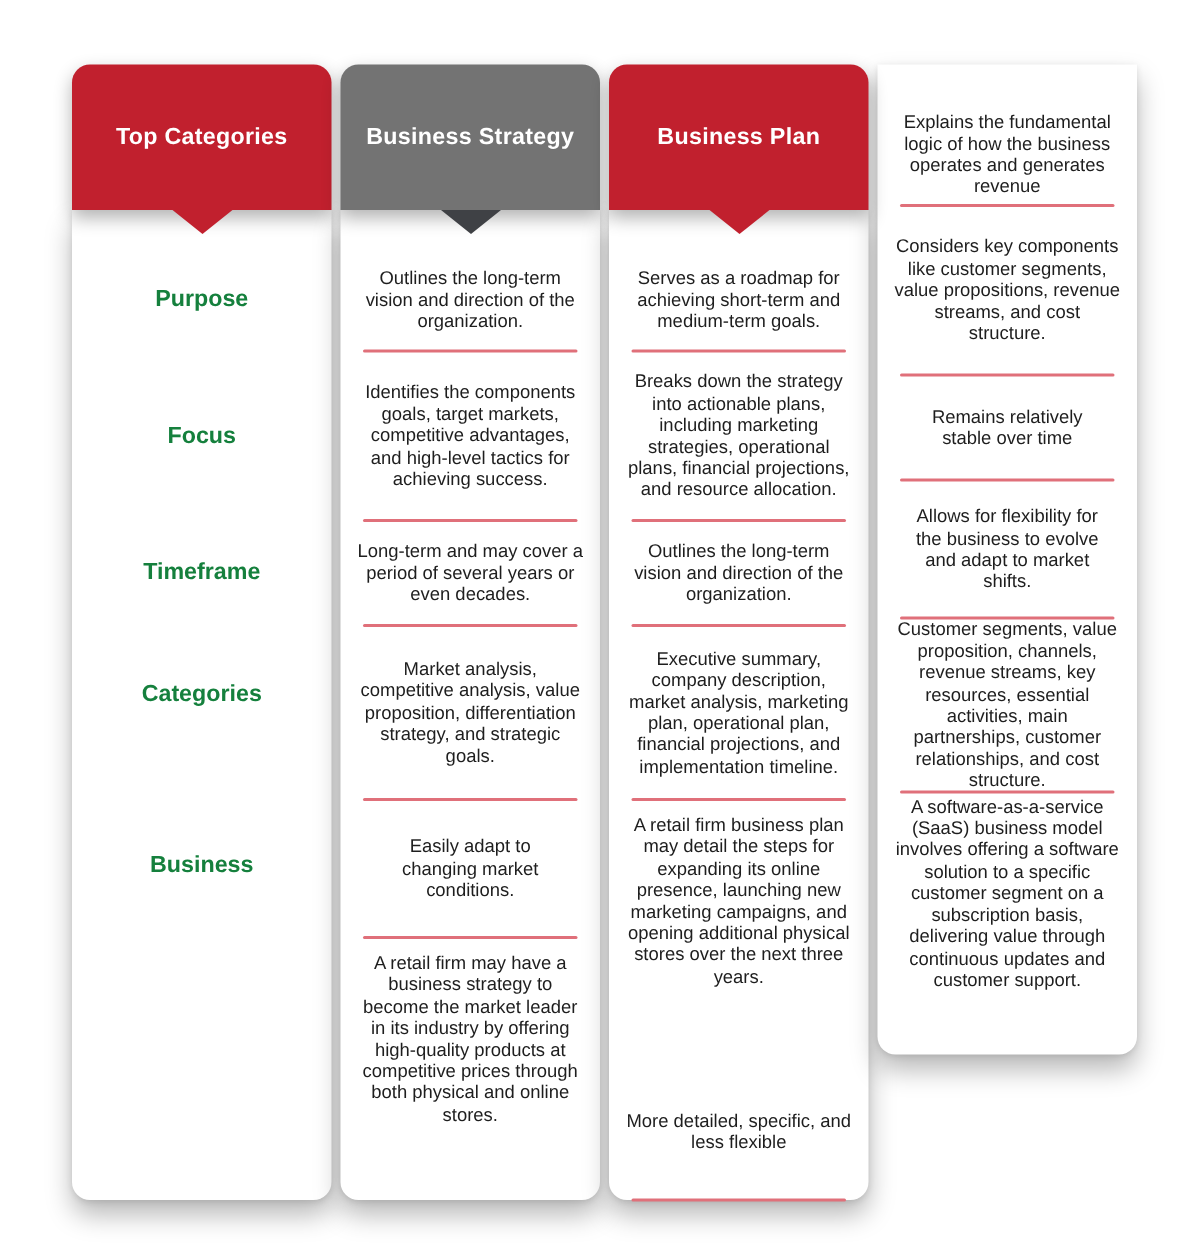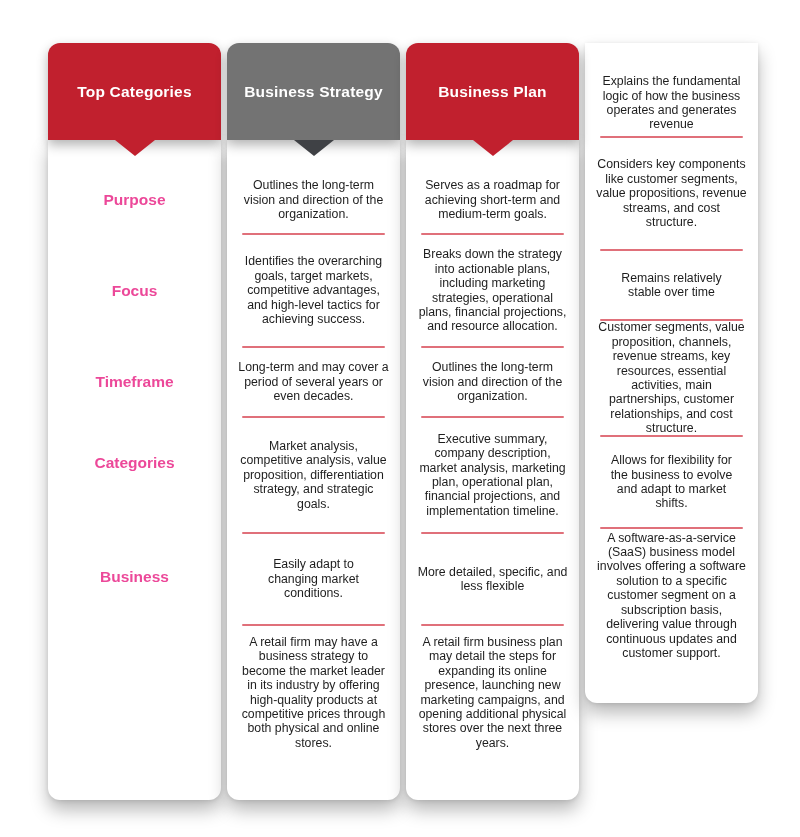"Purpose" .label-cell span { color: #ec4899 -> #15803d }
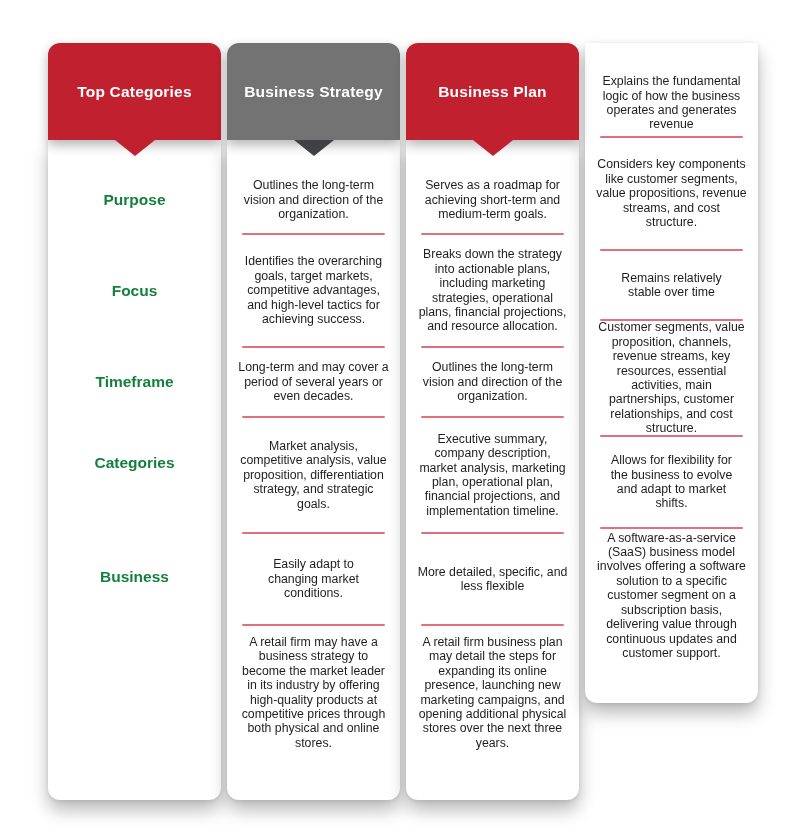"Identifies the overarching goals, target" span { text: overarching -> components }
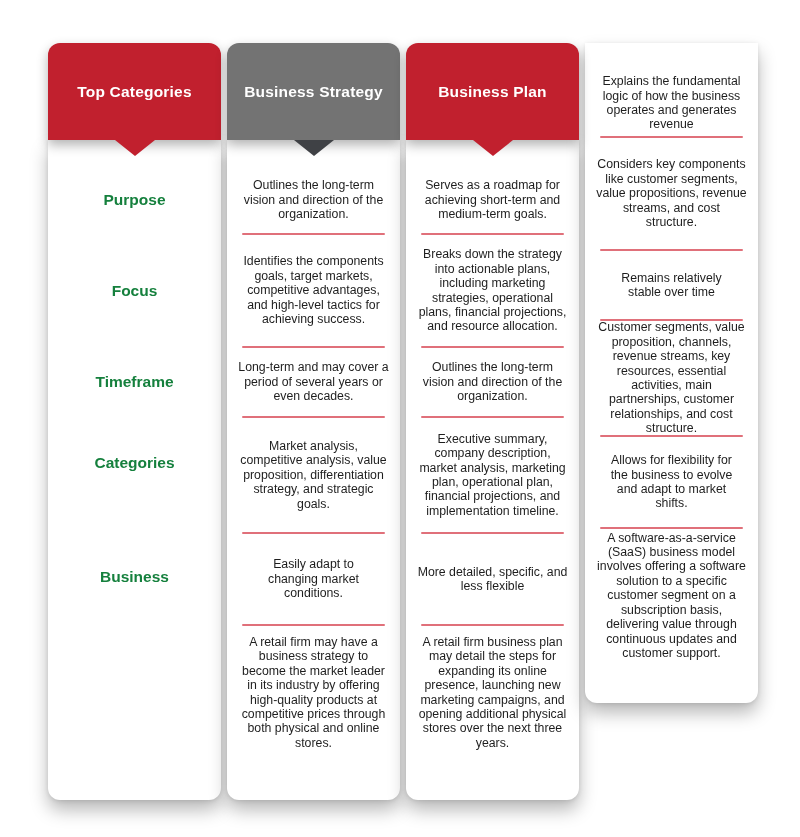"Customer segments, value proposition," div.cell { order: before "Allows for flexibility for the" -> after "Allows for flexibility for the" }
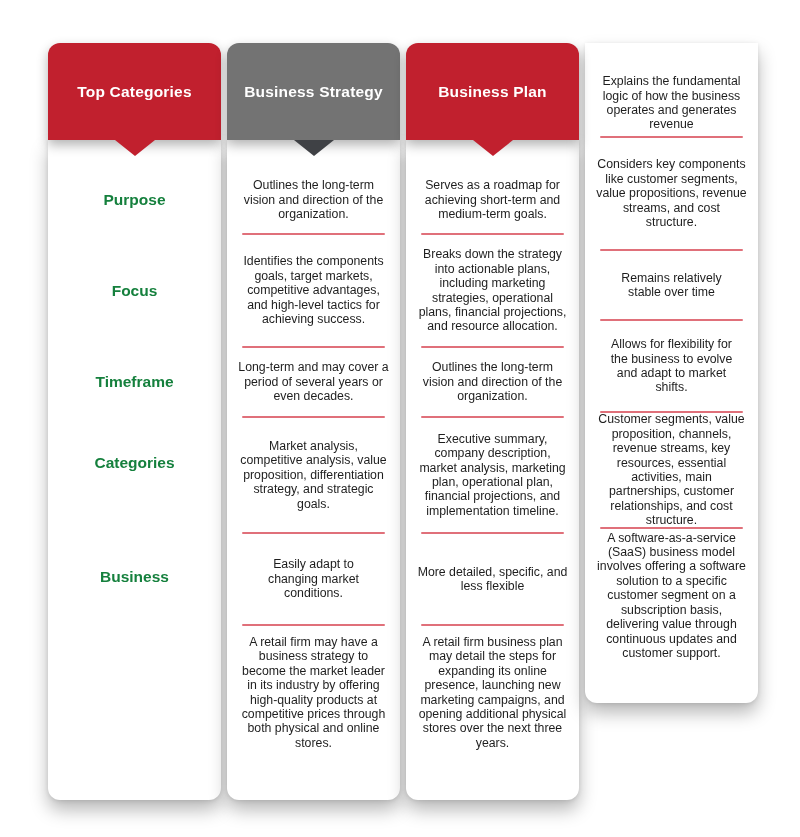"More detailed, specific, and less" div.cell { order: before "A retail firm business plan" -> after "A retail firm business plan" }
